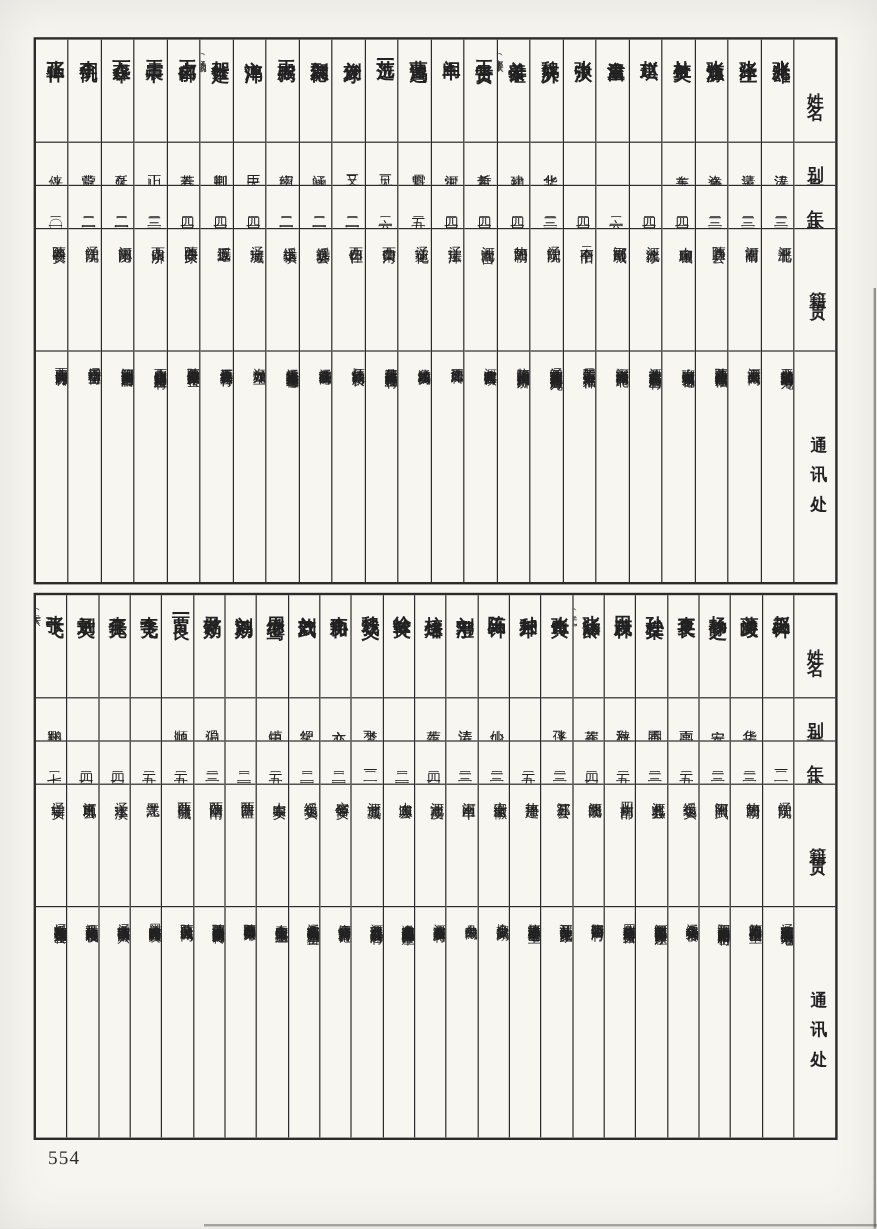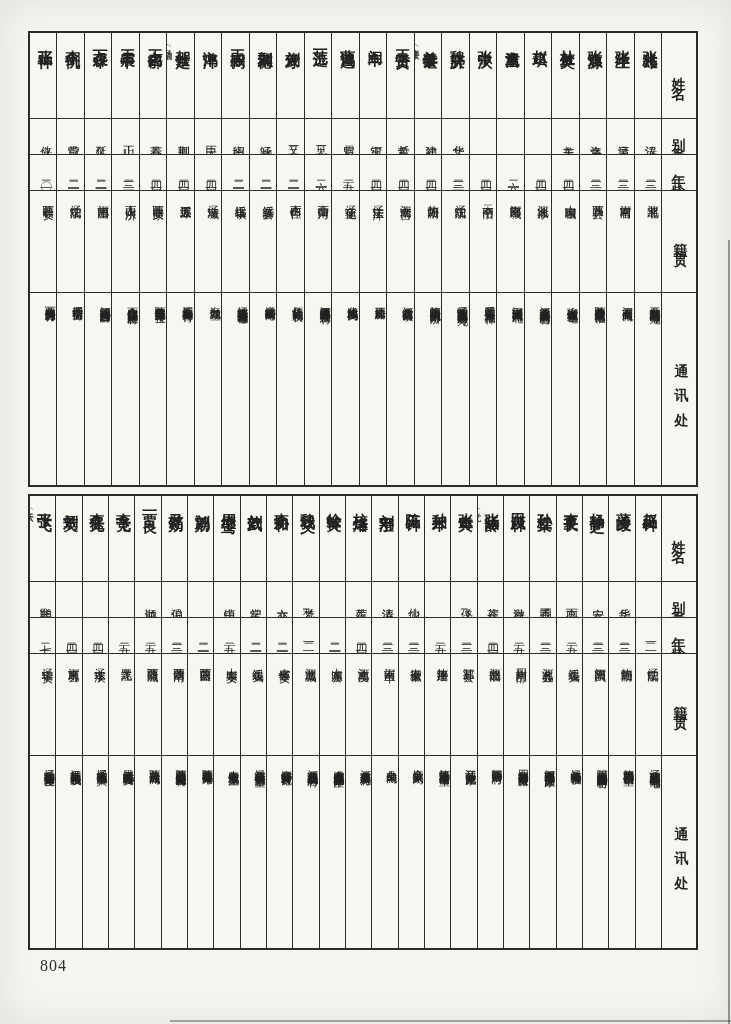"804" div.pageno { text: 804 -> 554 }
